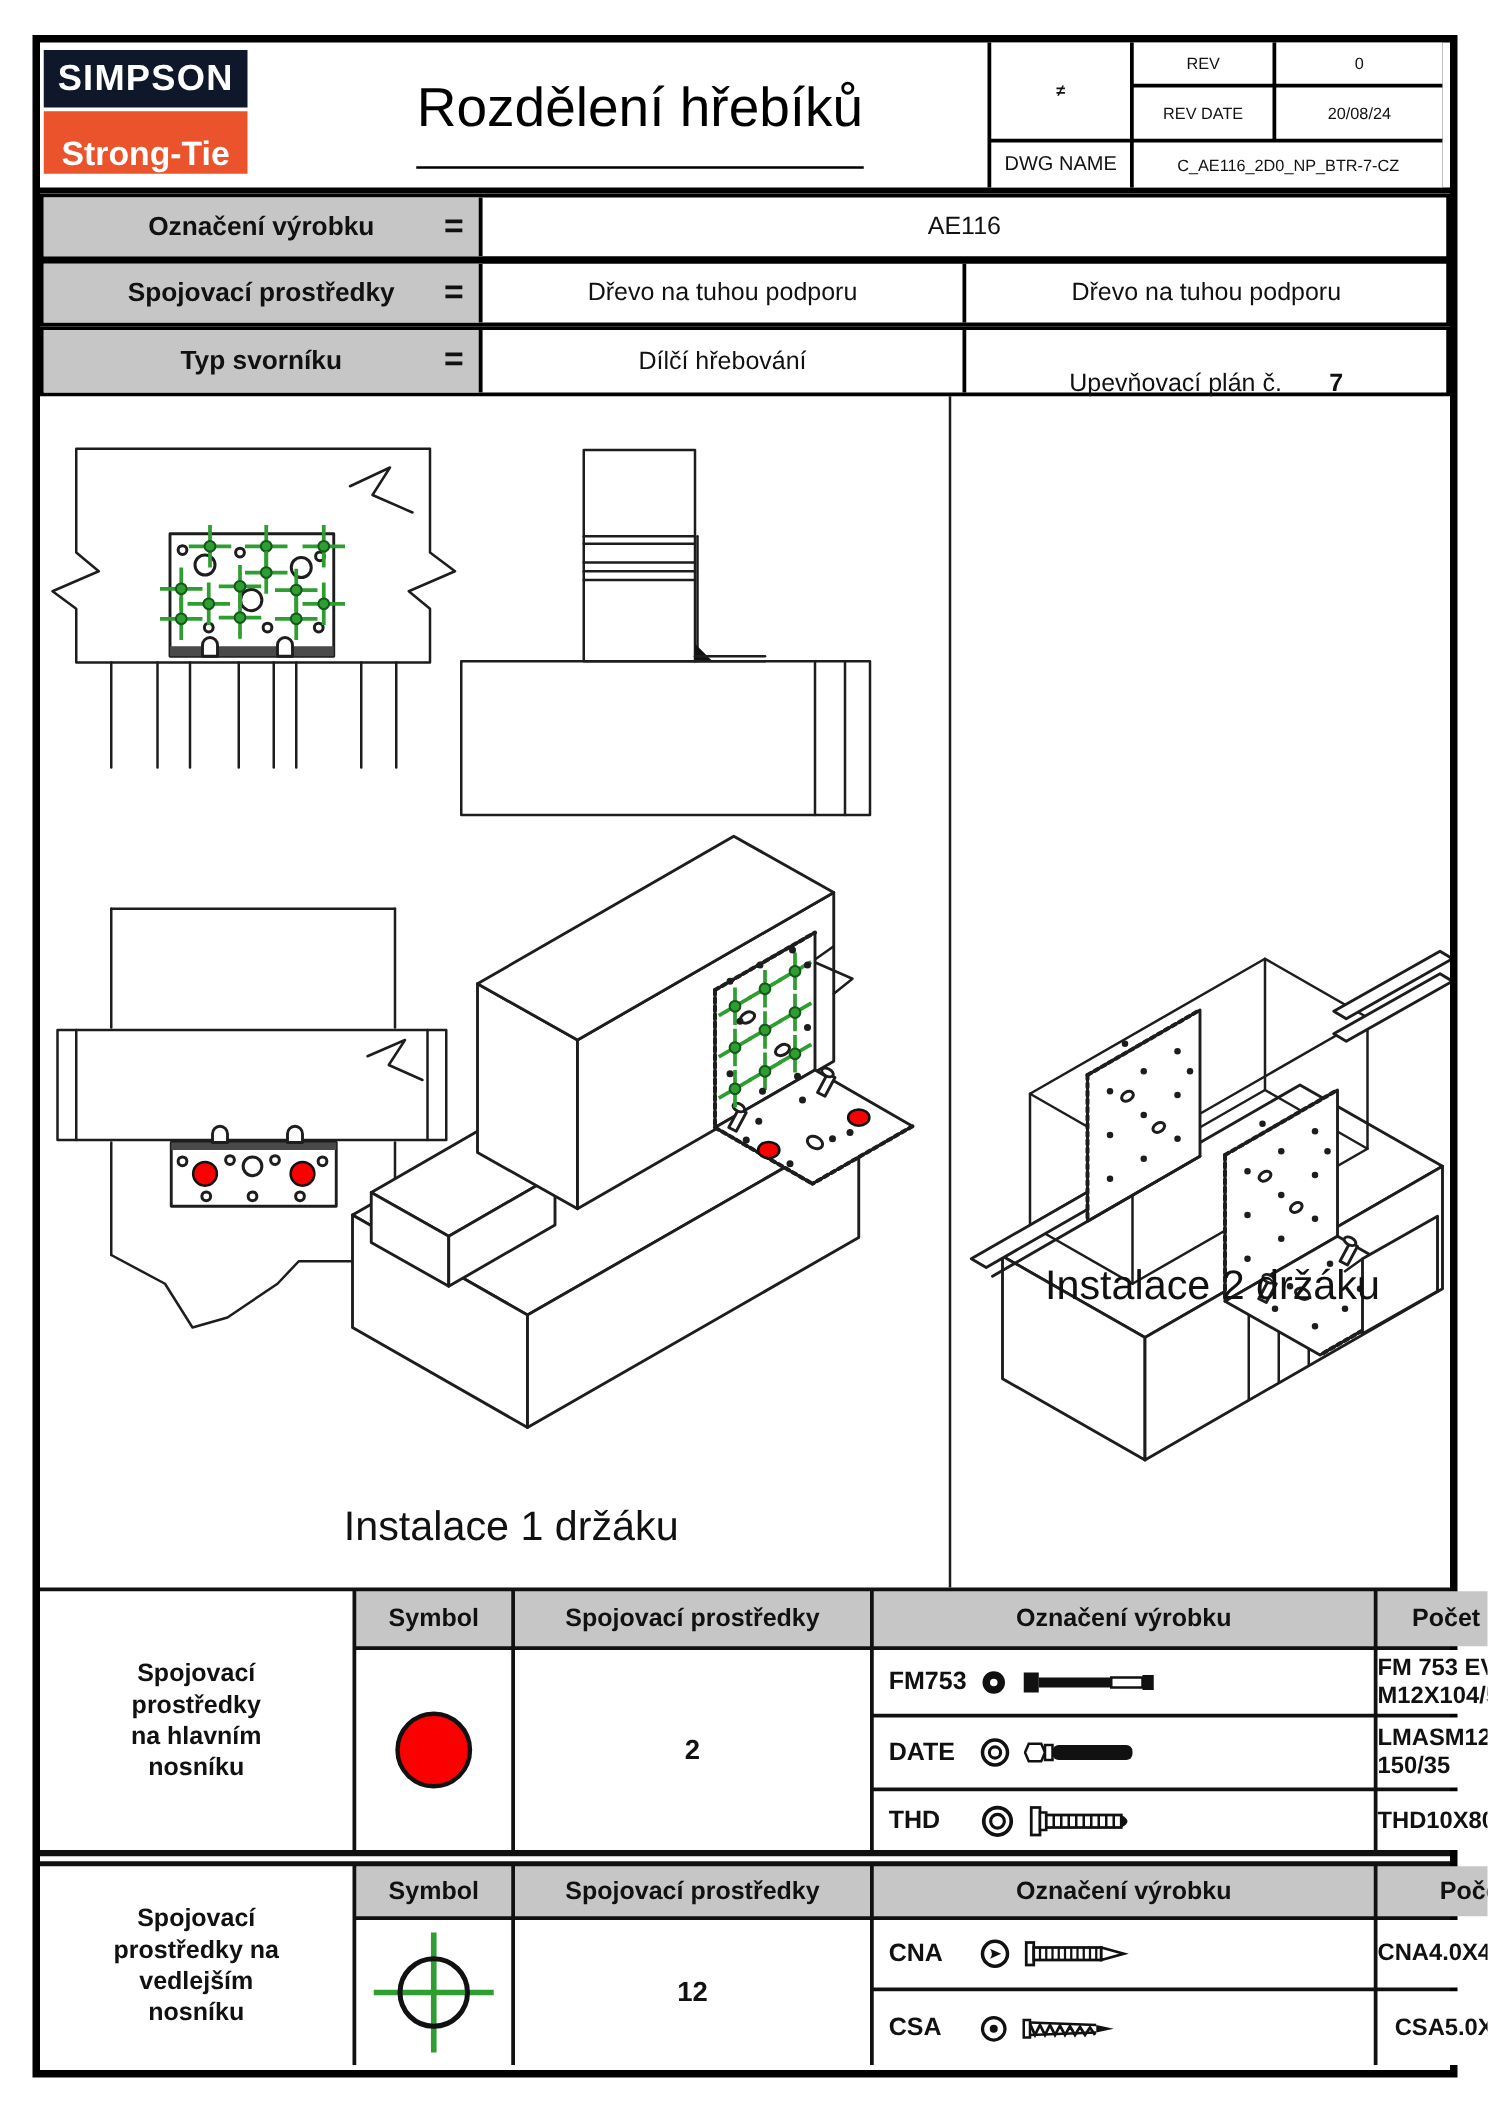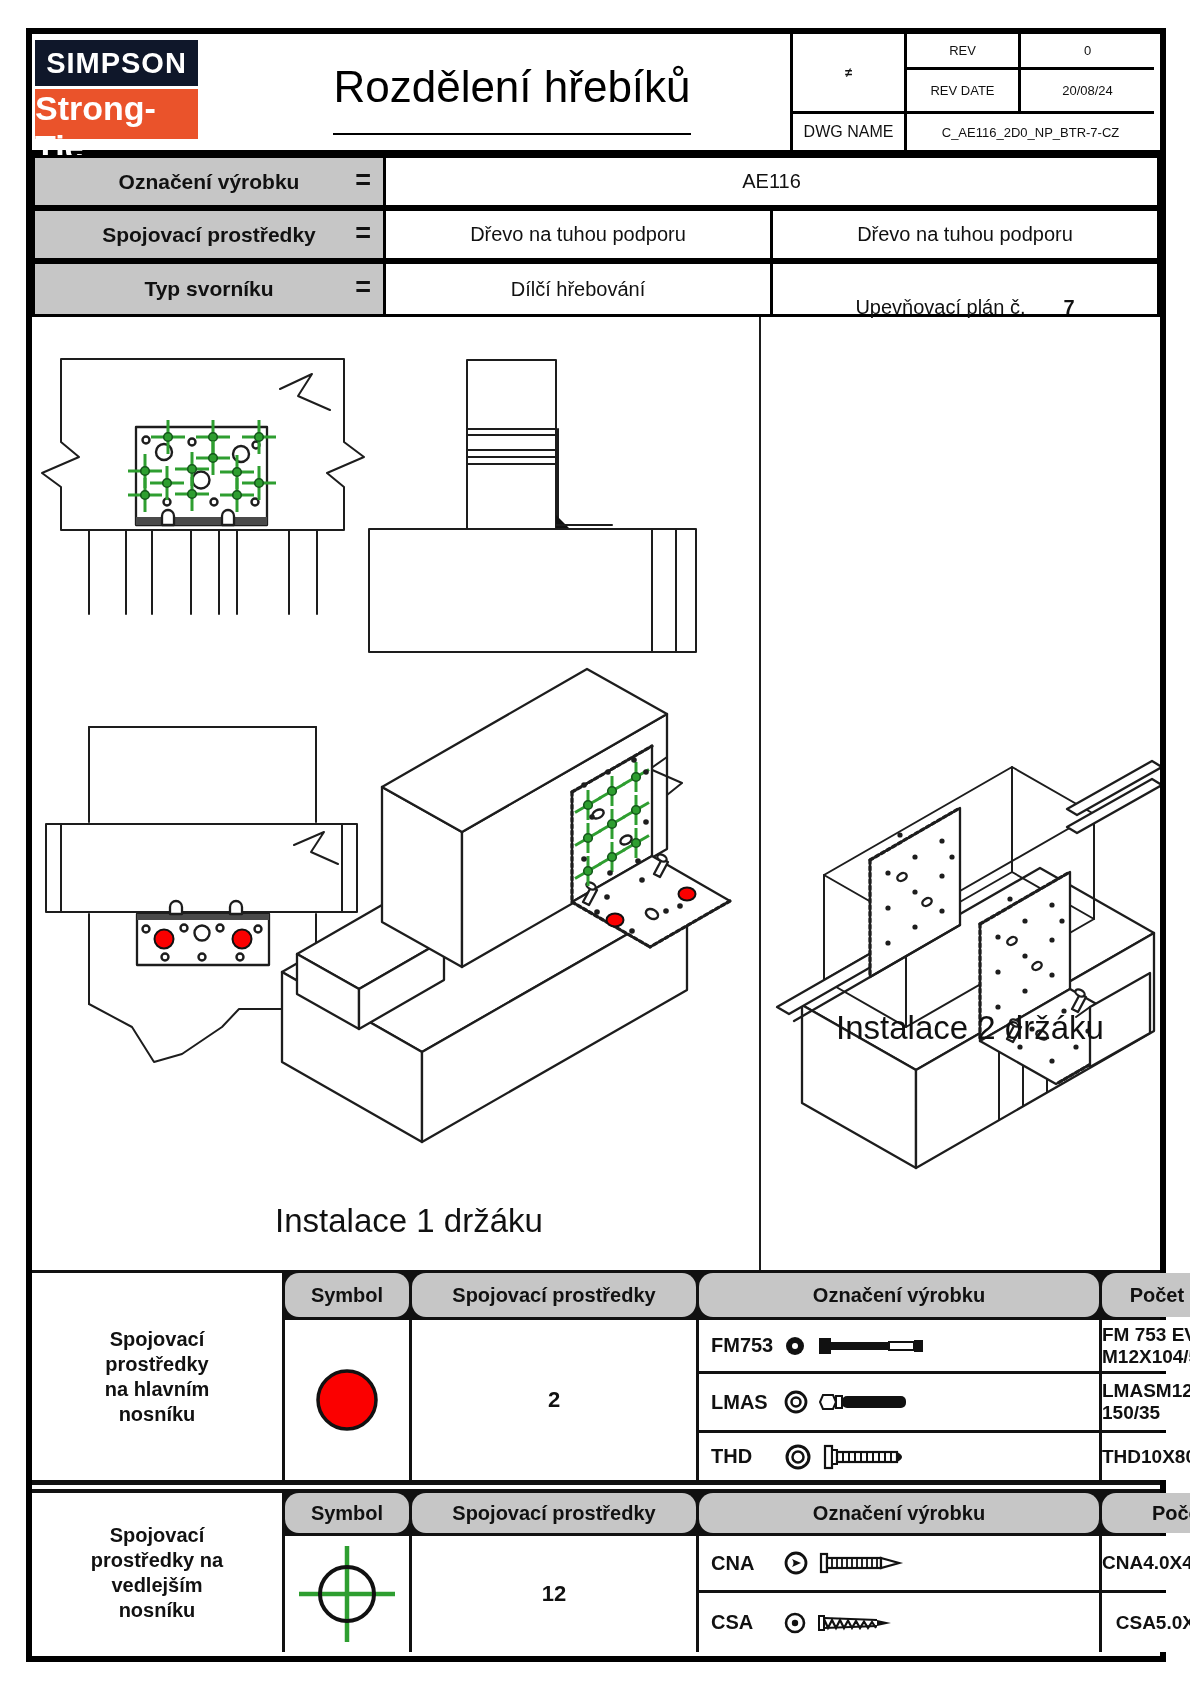"Strong-Tie" .logo-orange { align-items: flex-start -> flex-end; font-size: 34px -> 27px }
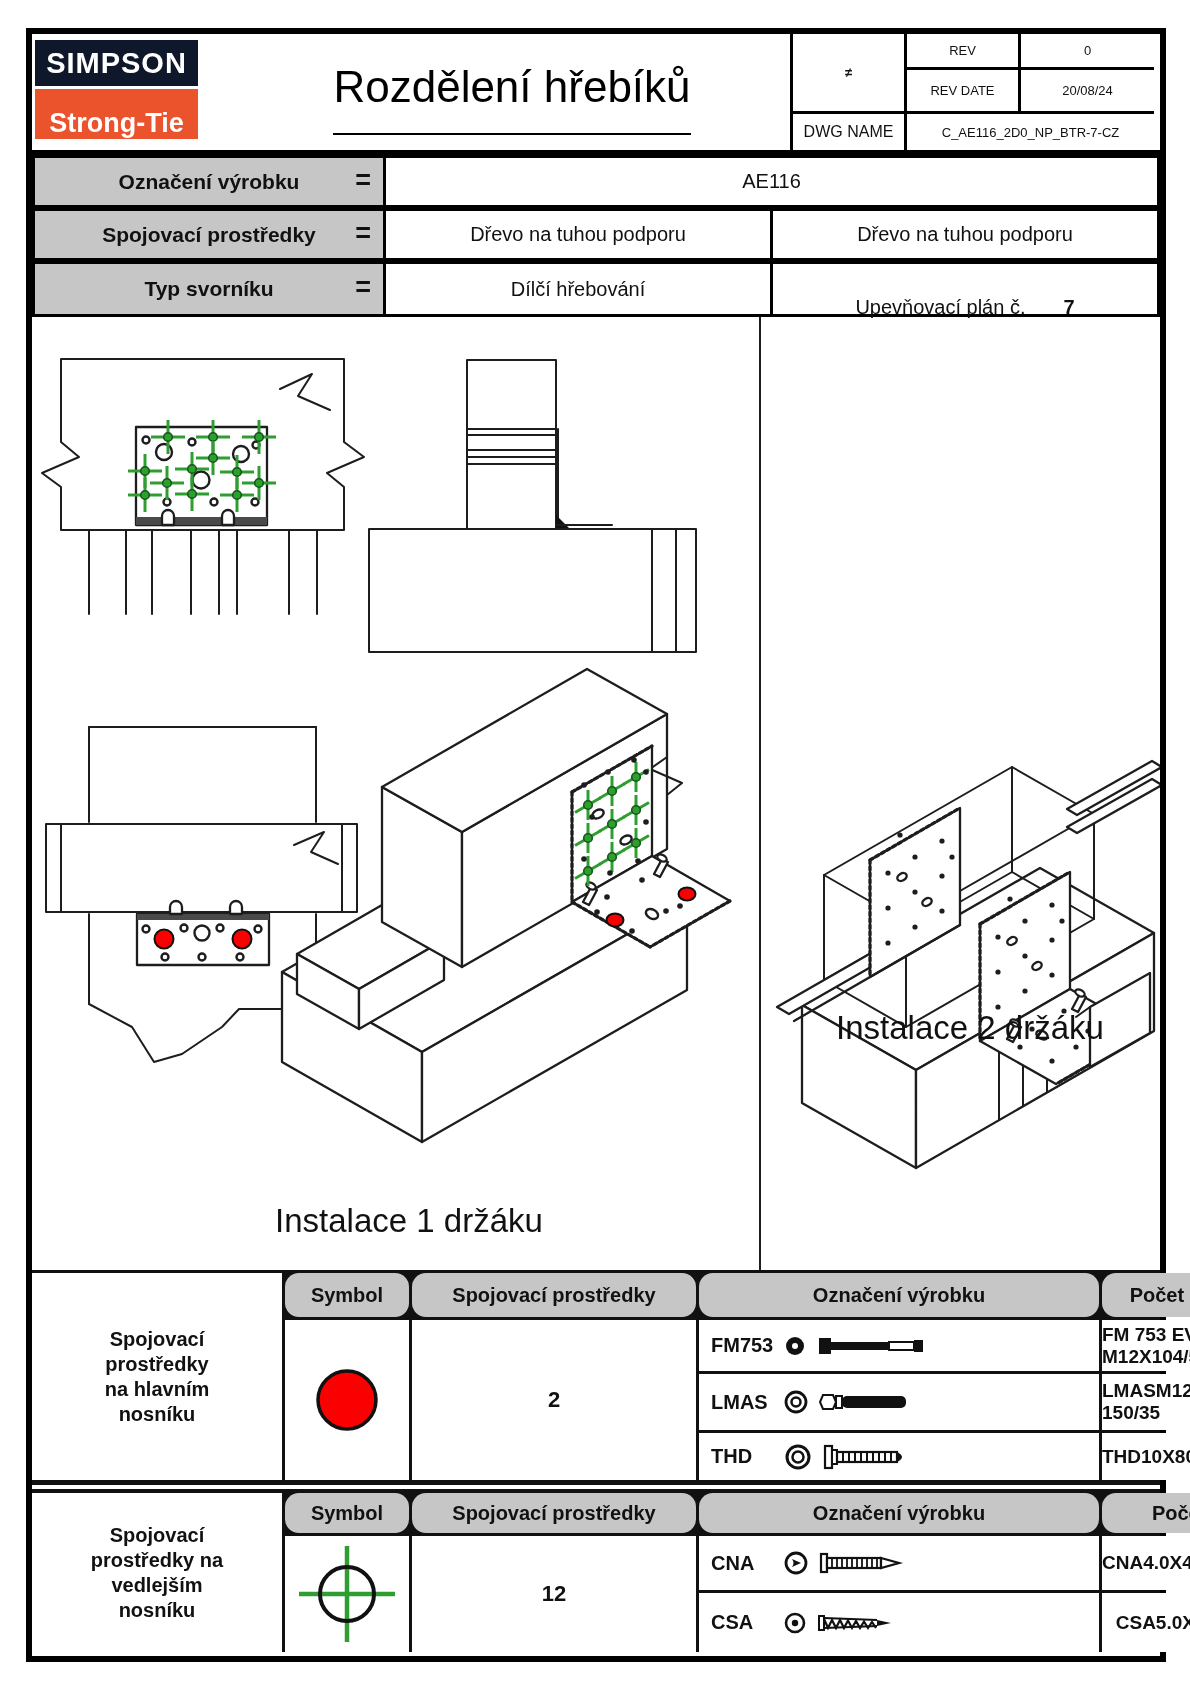"Symbol" .ftable .hcell { border-radius: 14px -> none }
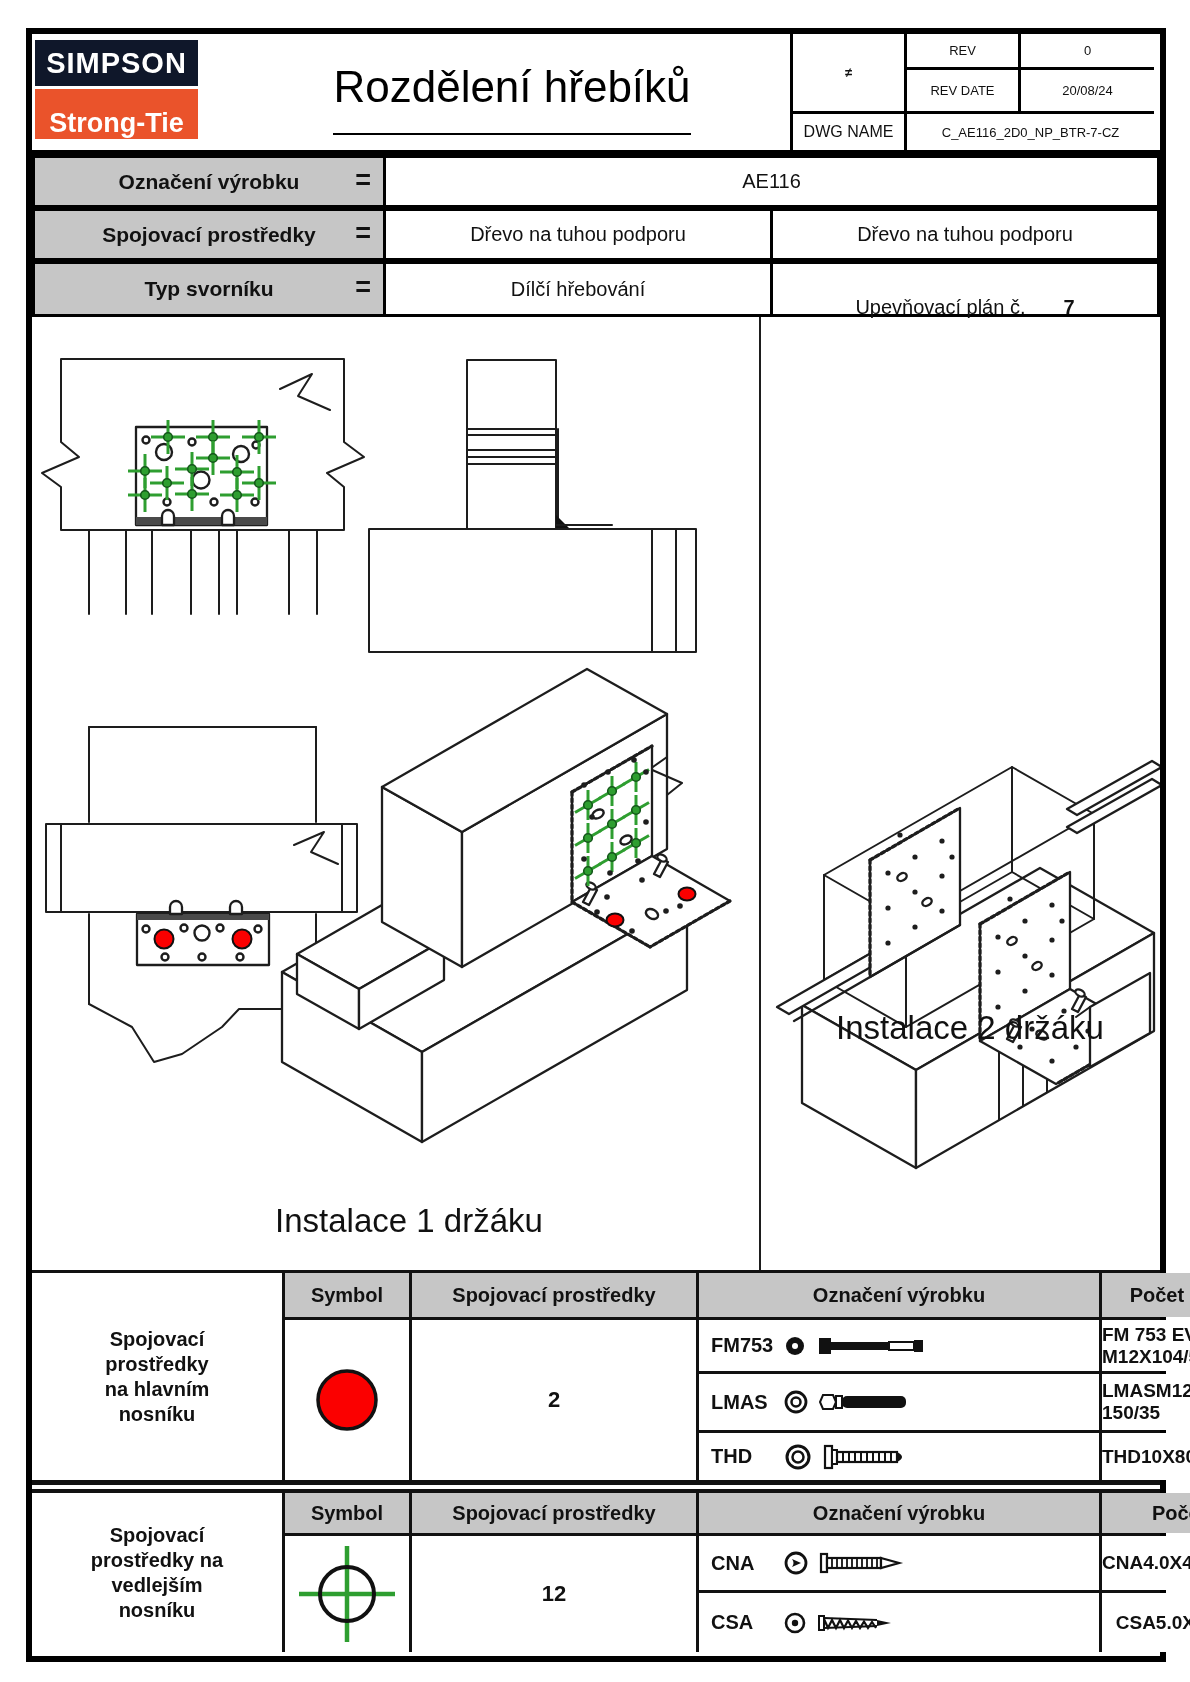"LMAS" span.fname { text: LMAS -> DATE }
